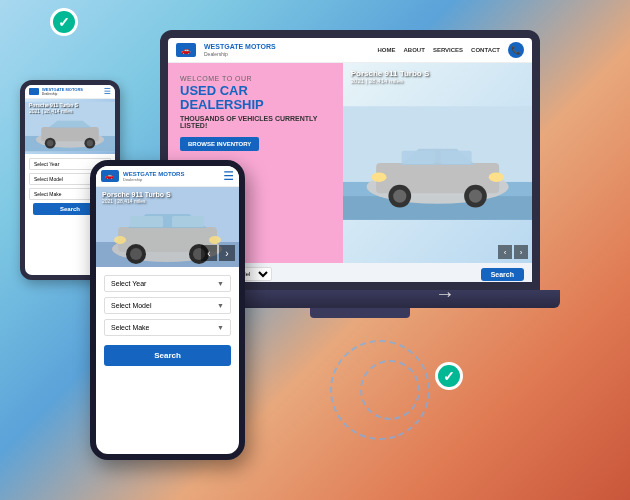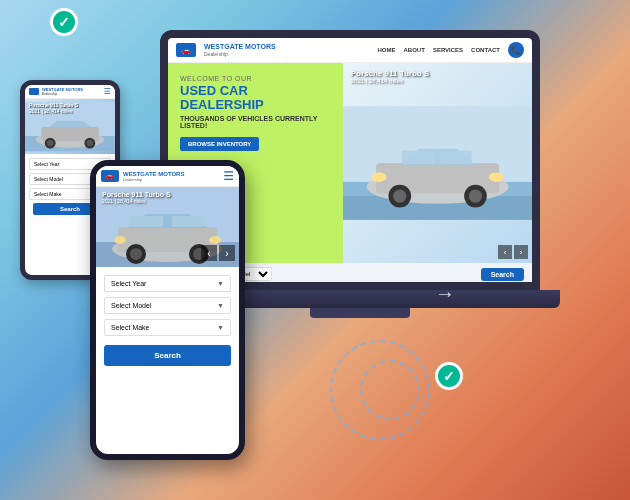"USED CAR" .hero-left { background: #bef264 -> #f9a8d4 }
